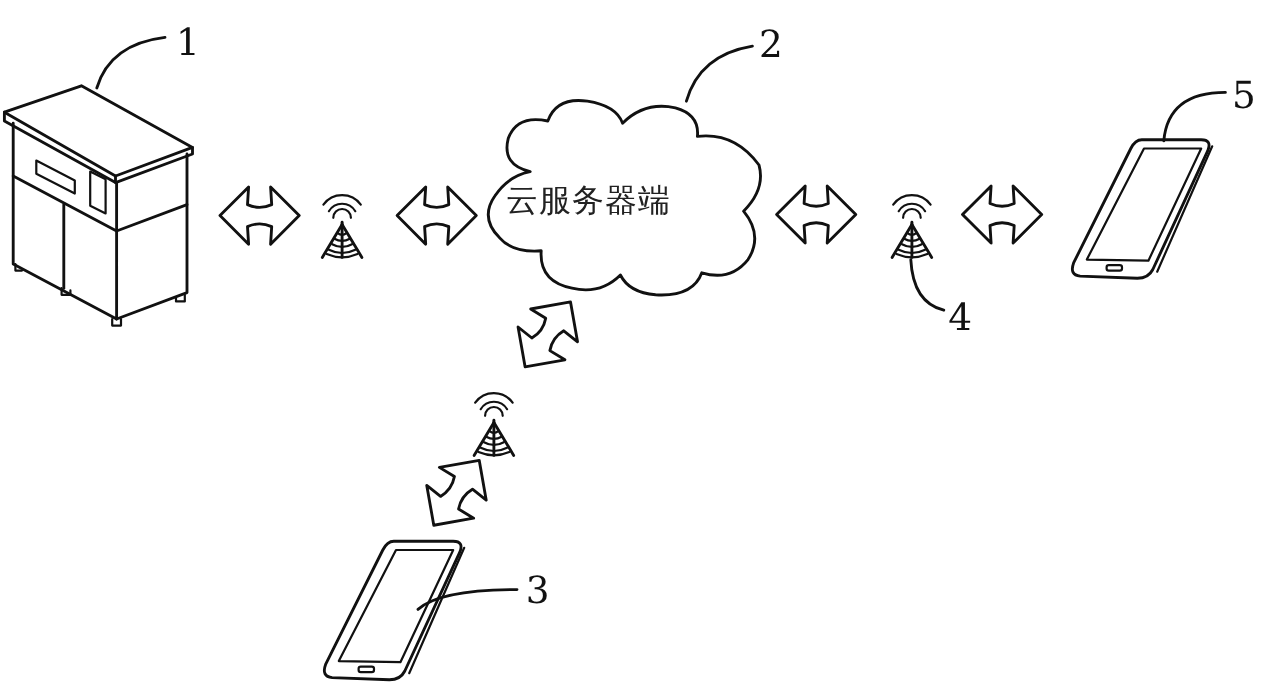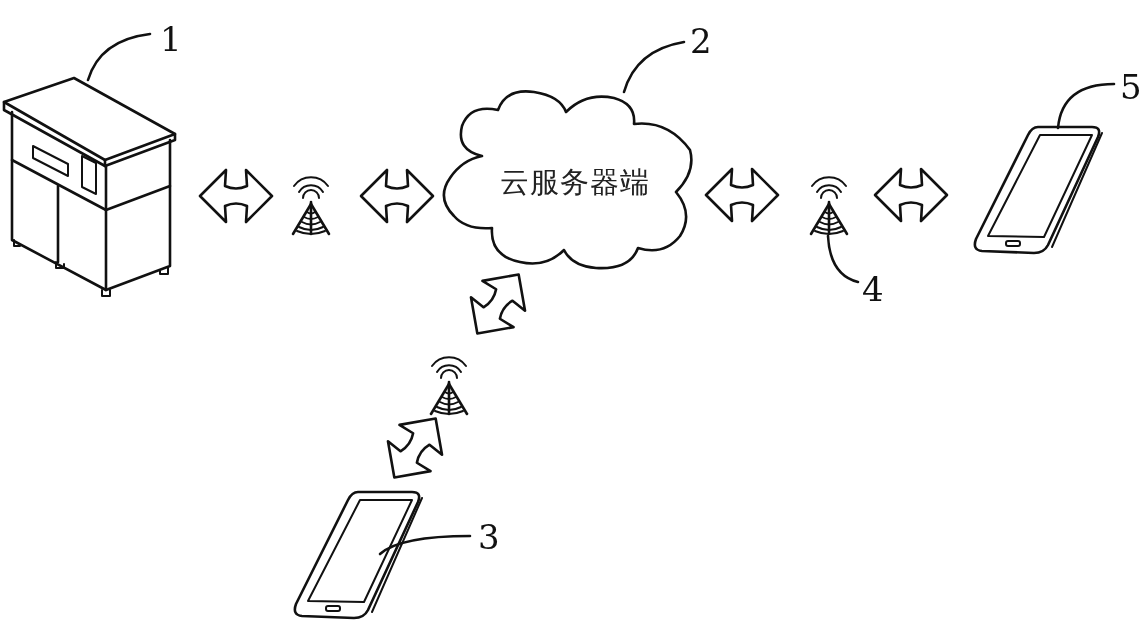"云服务器端" div.cloud-text { left: 500px -> 460px }
